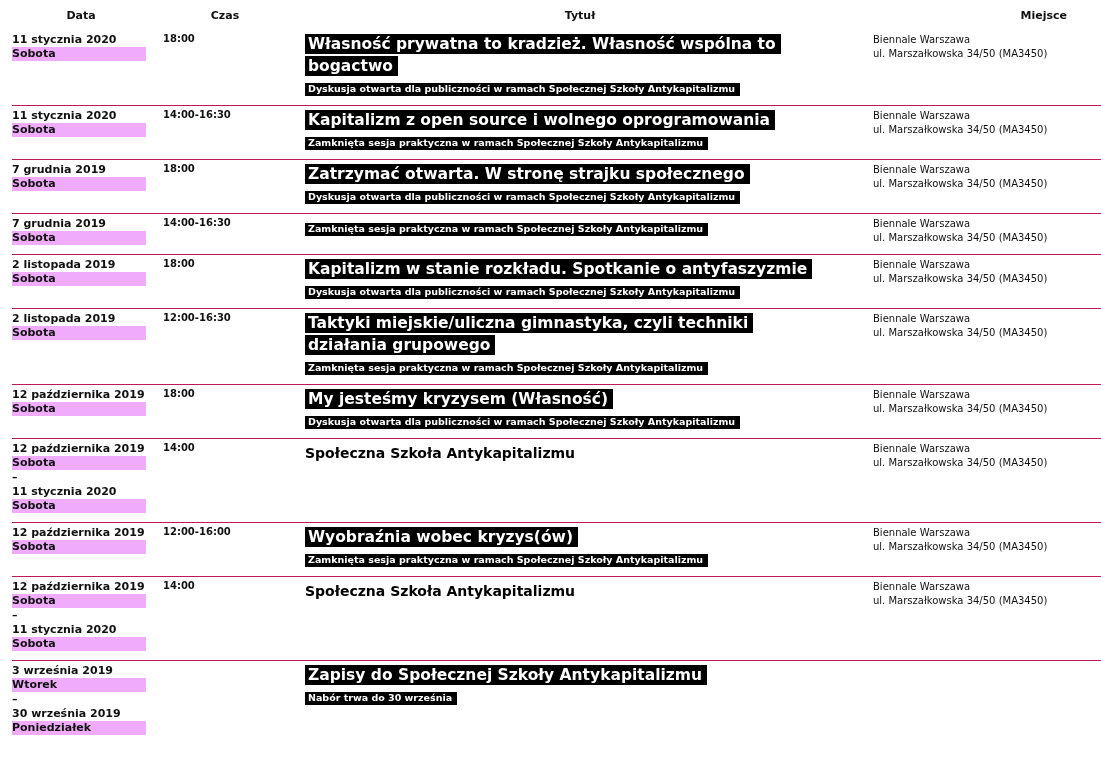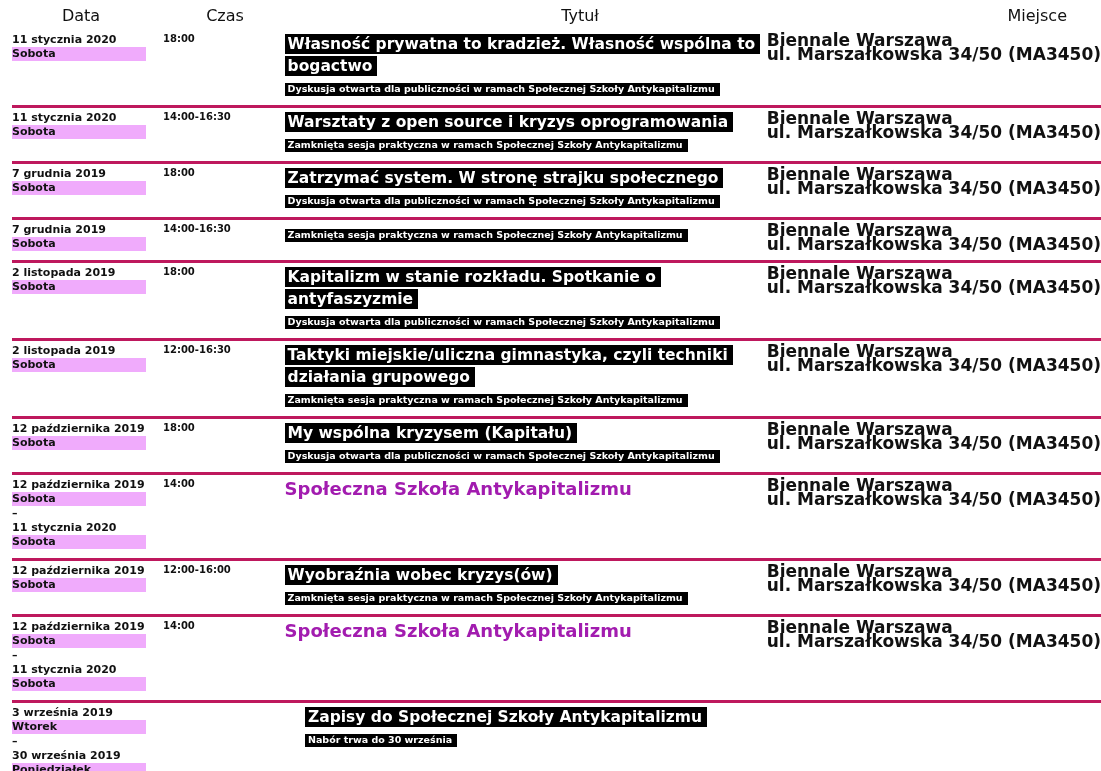"Data" .head { font-size: 16px -> 11px; font-weight: normal -> bold }
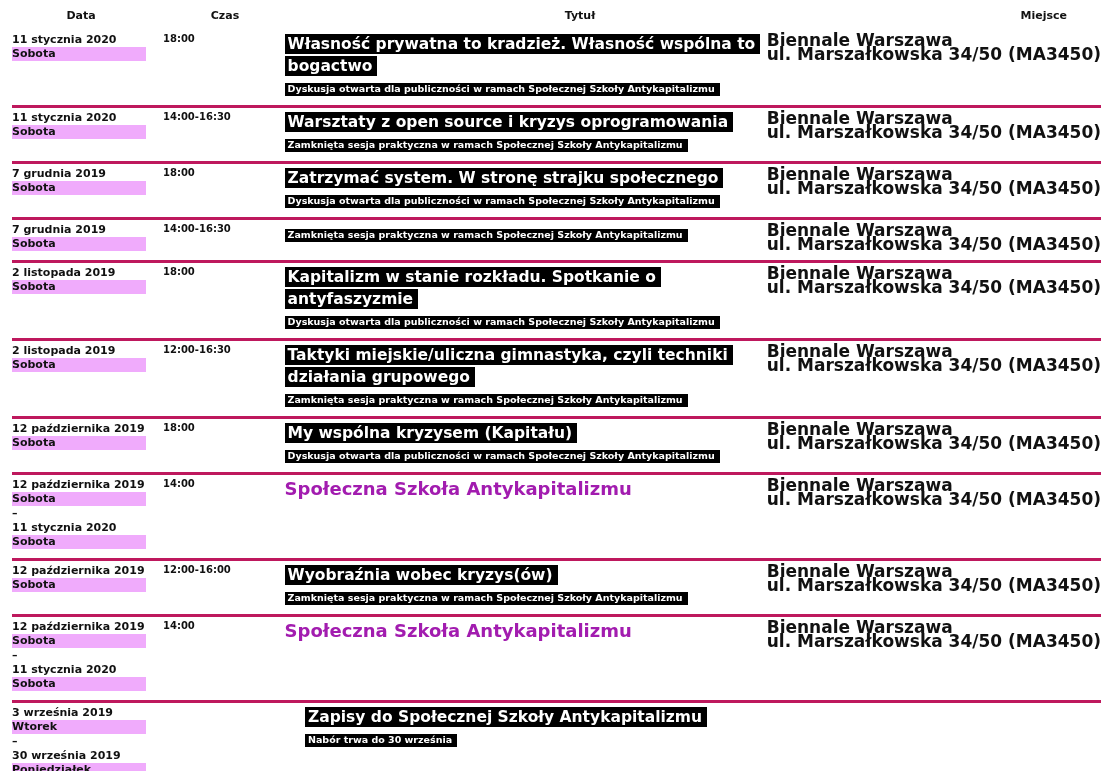"11 stycznia 2020" .row { border-bottom: 3px solid #be185d -> 1px solid #be185d }
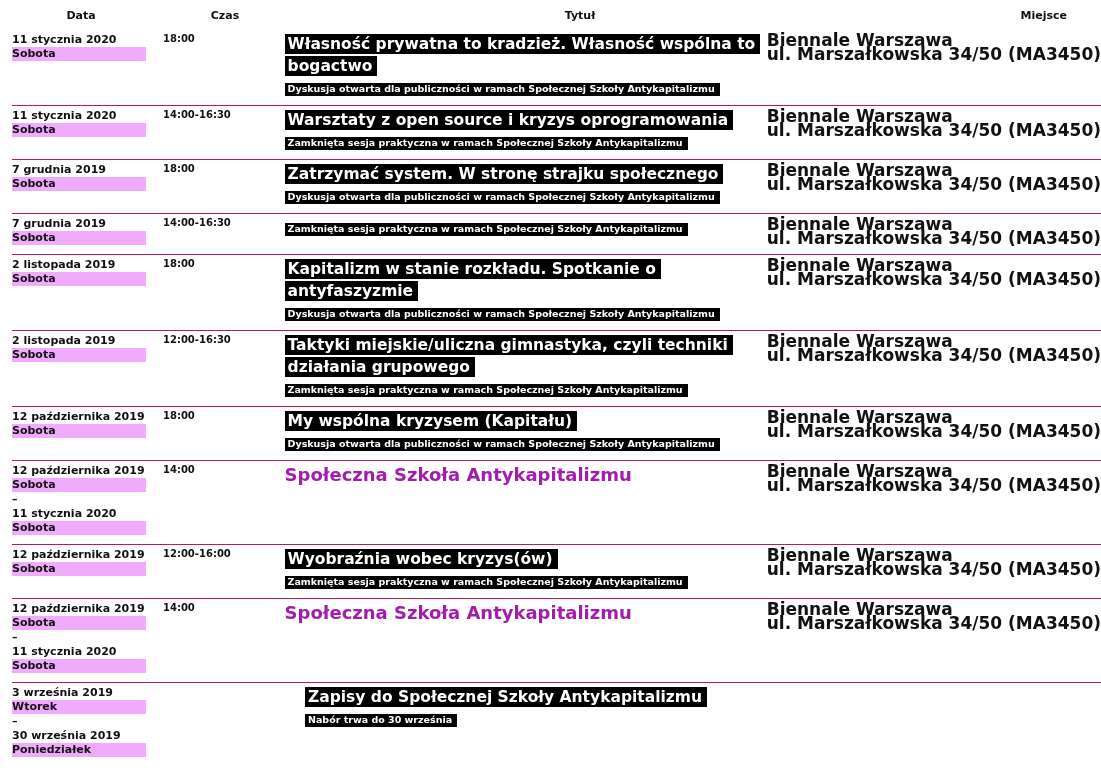"Biennale Warszawa" .col-place { font-size: 17px -> 10px; font-weight: bold -> normal }
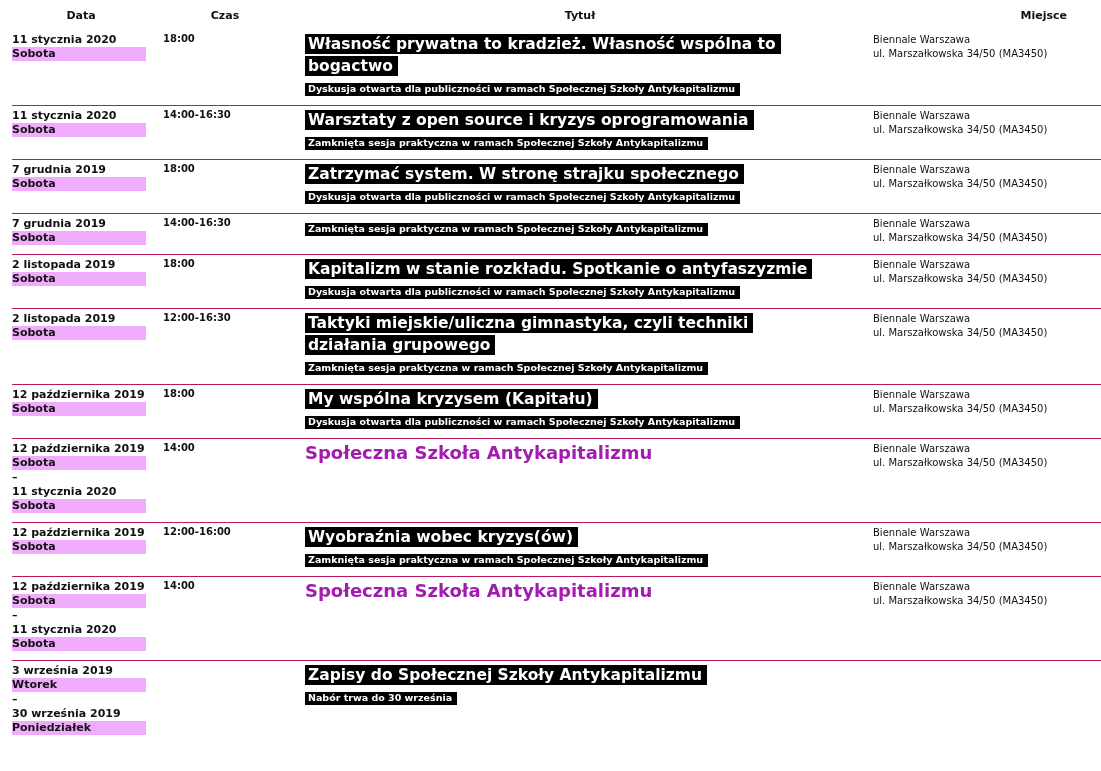"Warsztaty z open source i" span.title-hl { text: Warsztaty z open source i kryzys -> Kapitalizm z open source i wolnego }
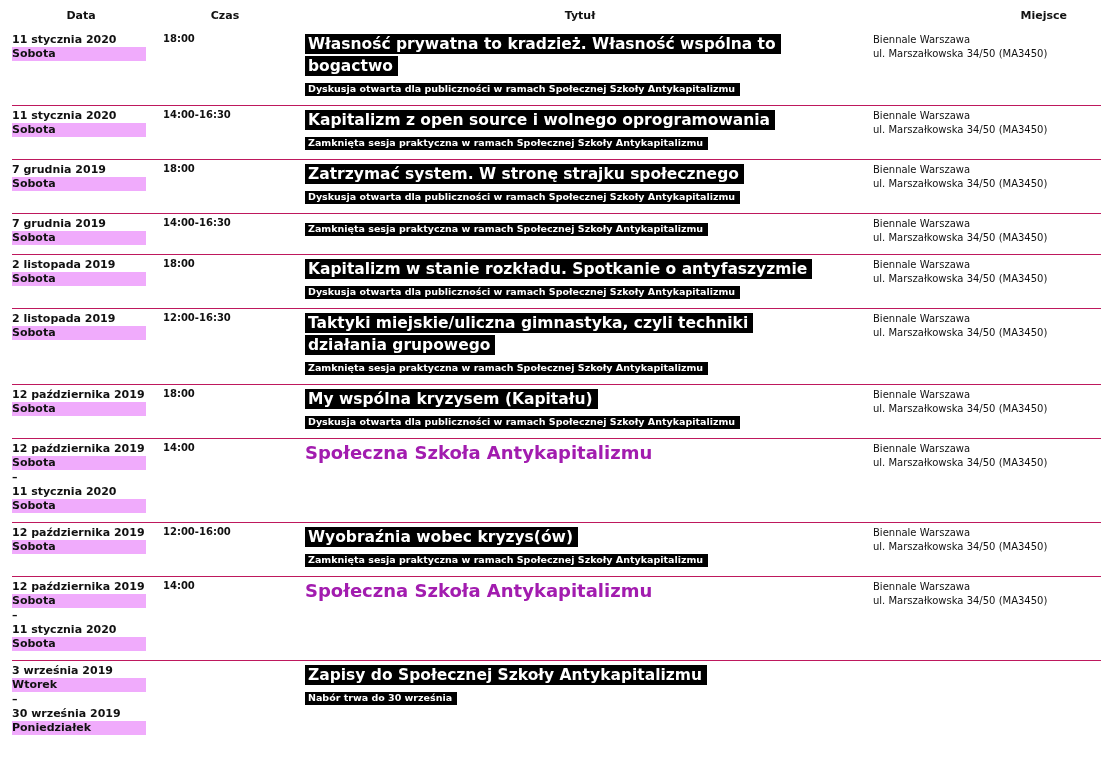"Zatrzymać system. W stronę strajku" span.title-hl { text: system -> otwarta }
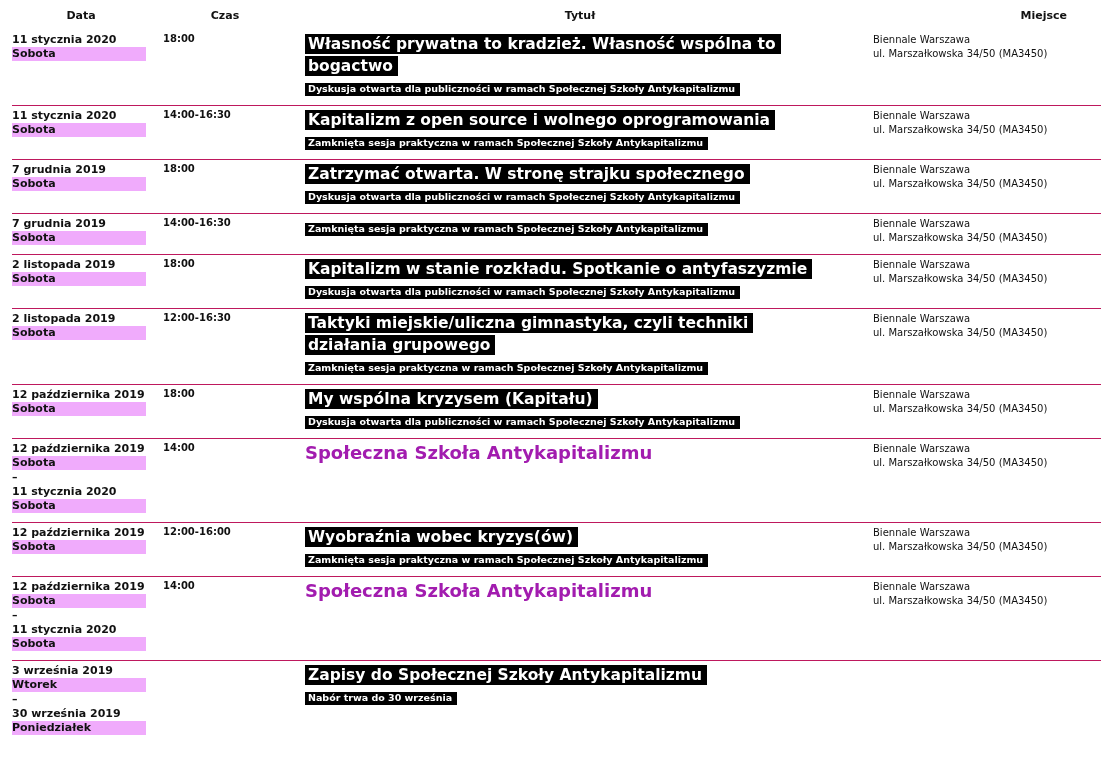"My wspólna kryzysem (Kapitału)" span.title-hl { text: wspólna kryzysem (Kapitału -> jesteśmy kryzysem (Własność }
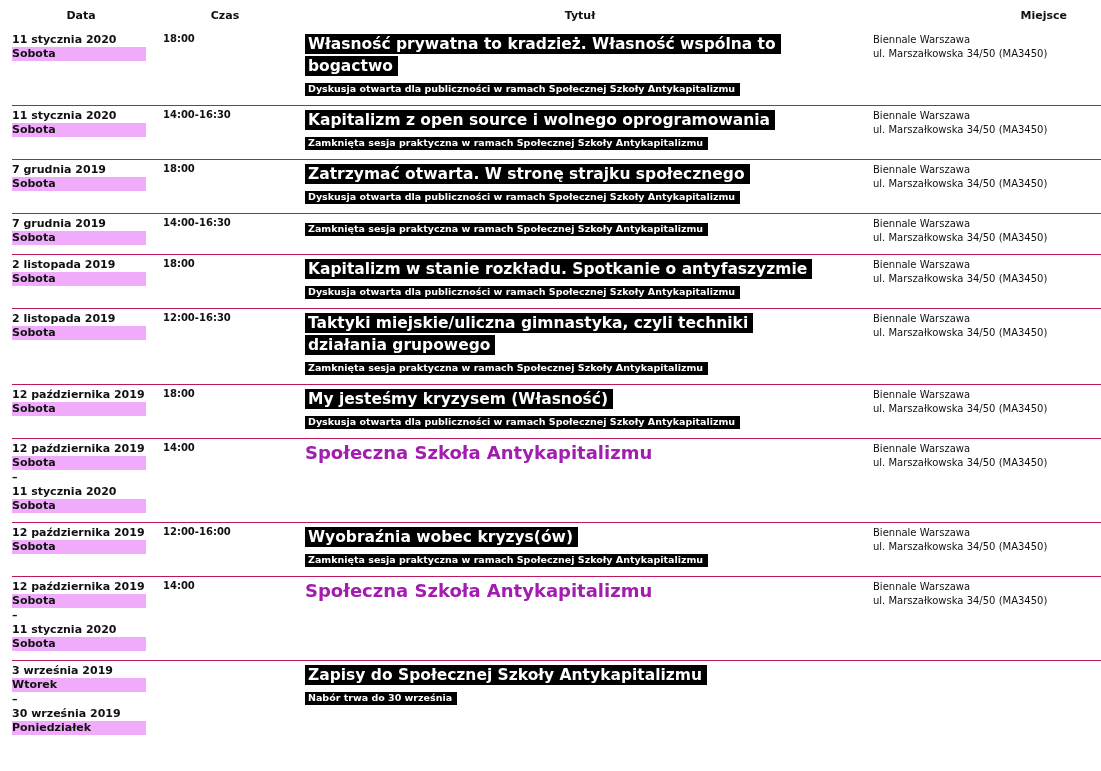"Społeczna Szkoła Antykapitalizmu" .title-plain { color: #a21caf -> #000000; font-size: 18px -> 14px }
